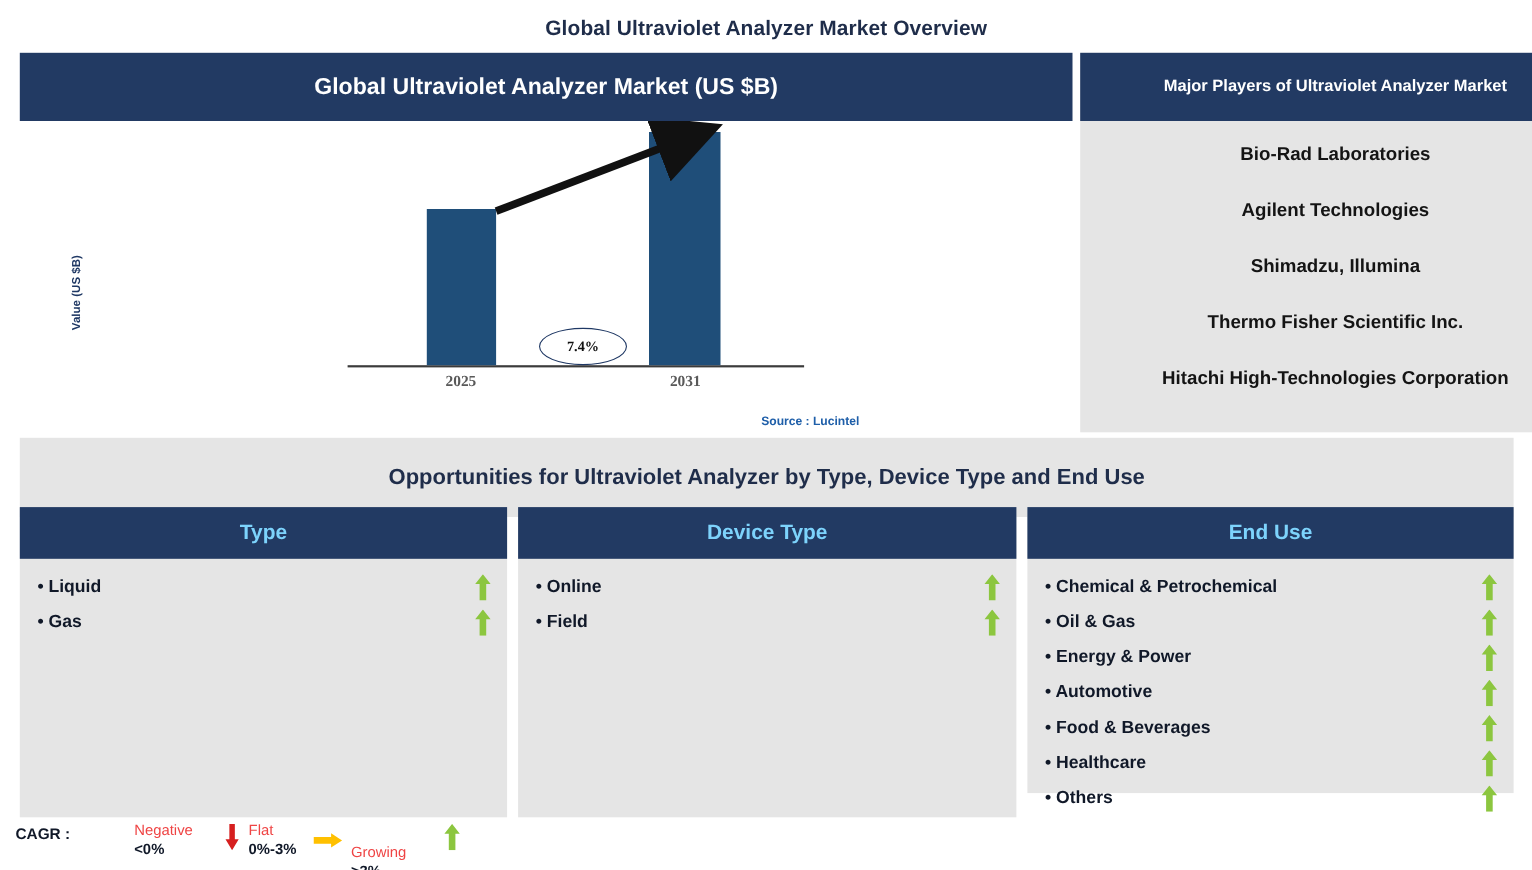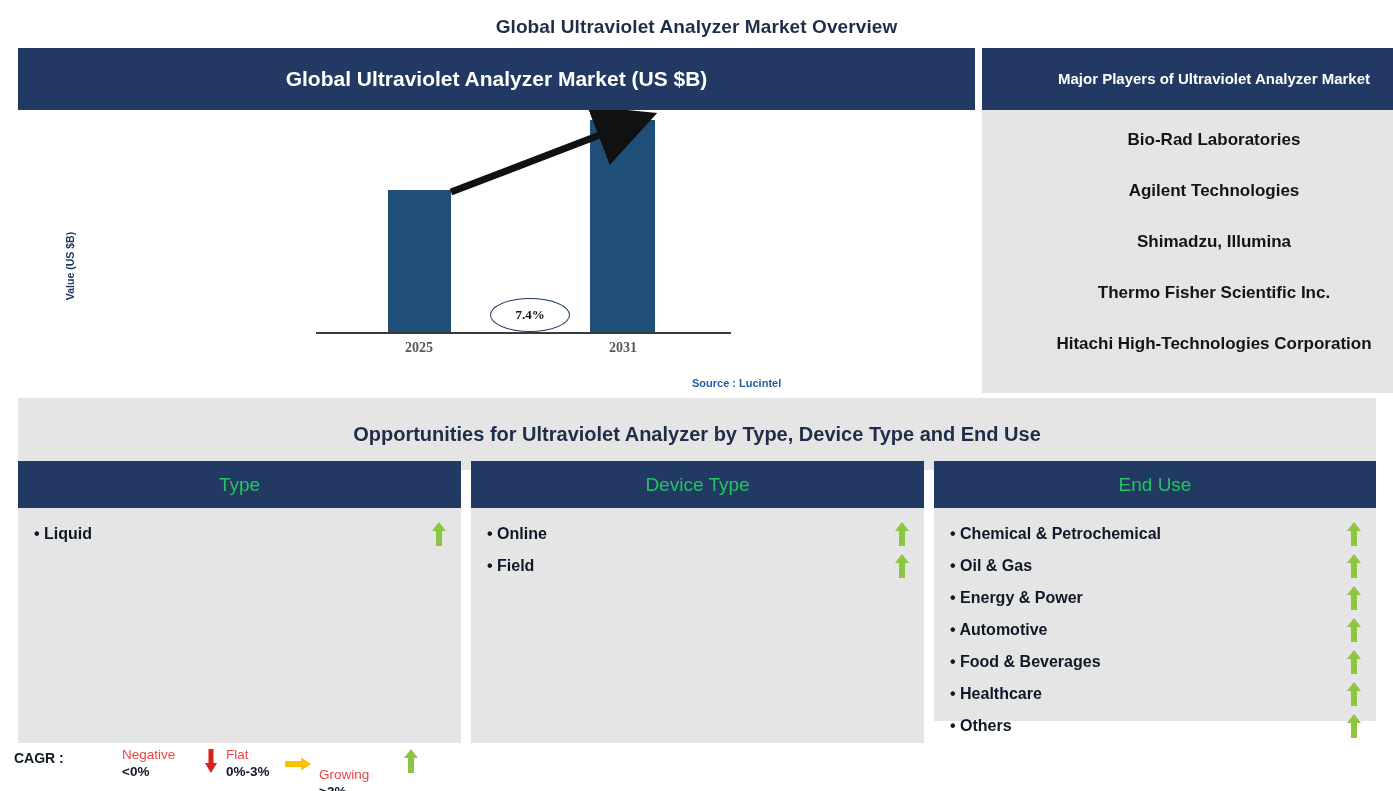"Type" .col-head { color: #22c55e -> #7dd3fc; font-weight: normal -> bold }
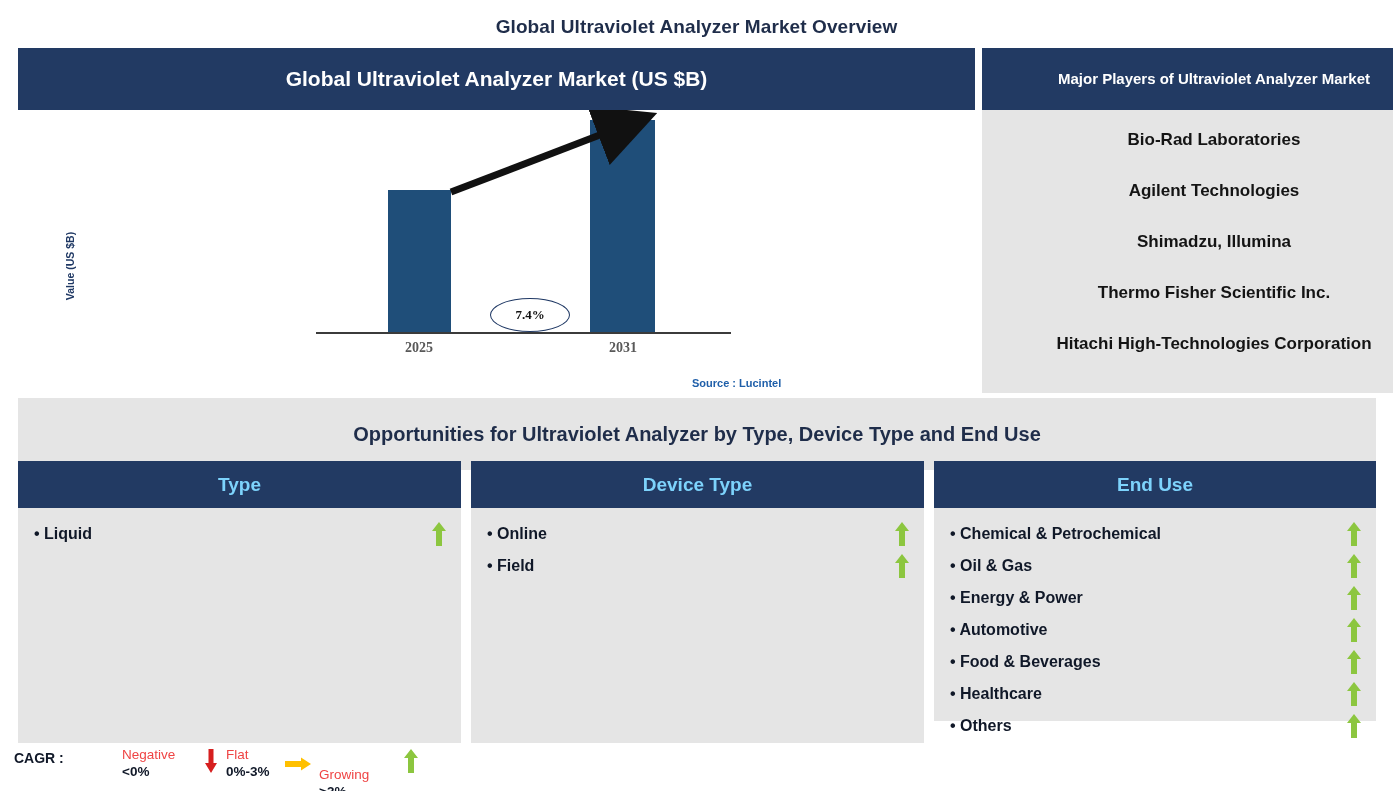"• Gas" div.row { html: none -> <div> <span>• Gas</span> <span> <svg> <path></path> </svg> </span> </div> }
